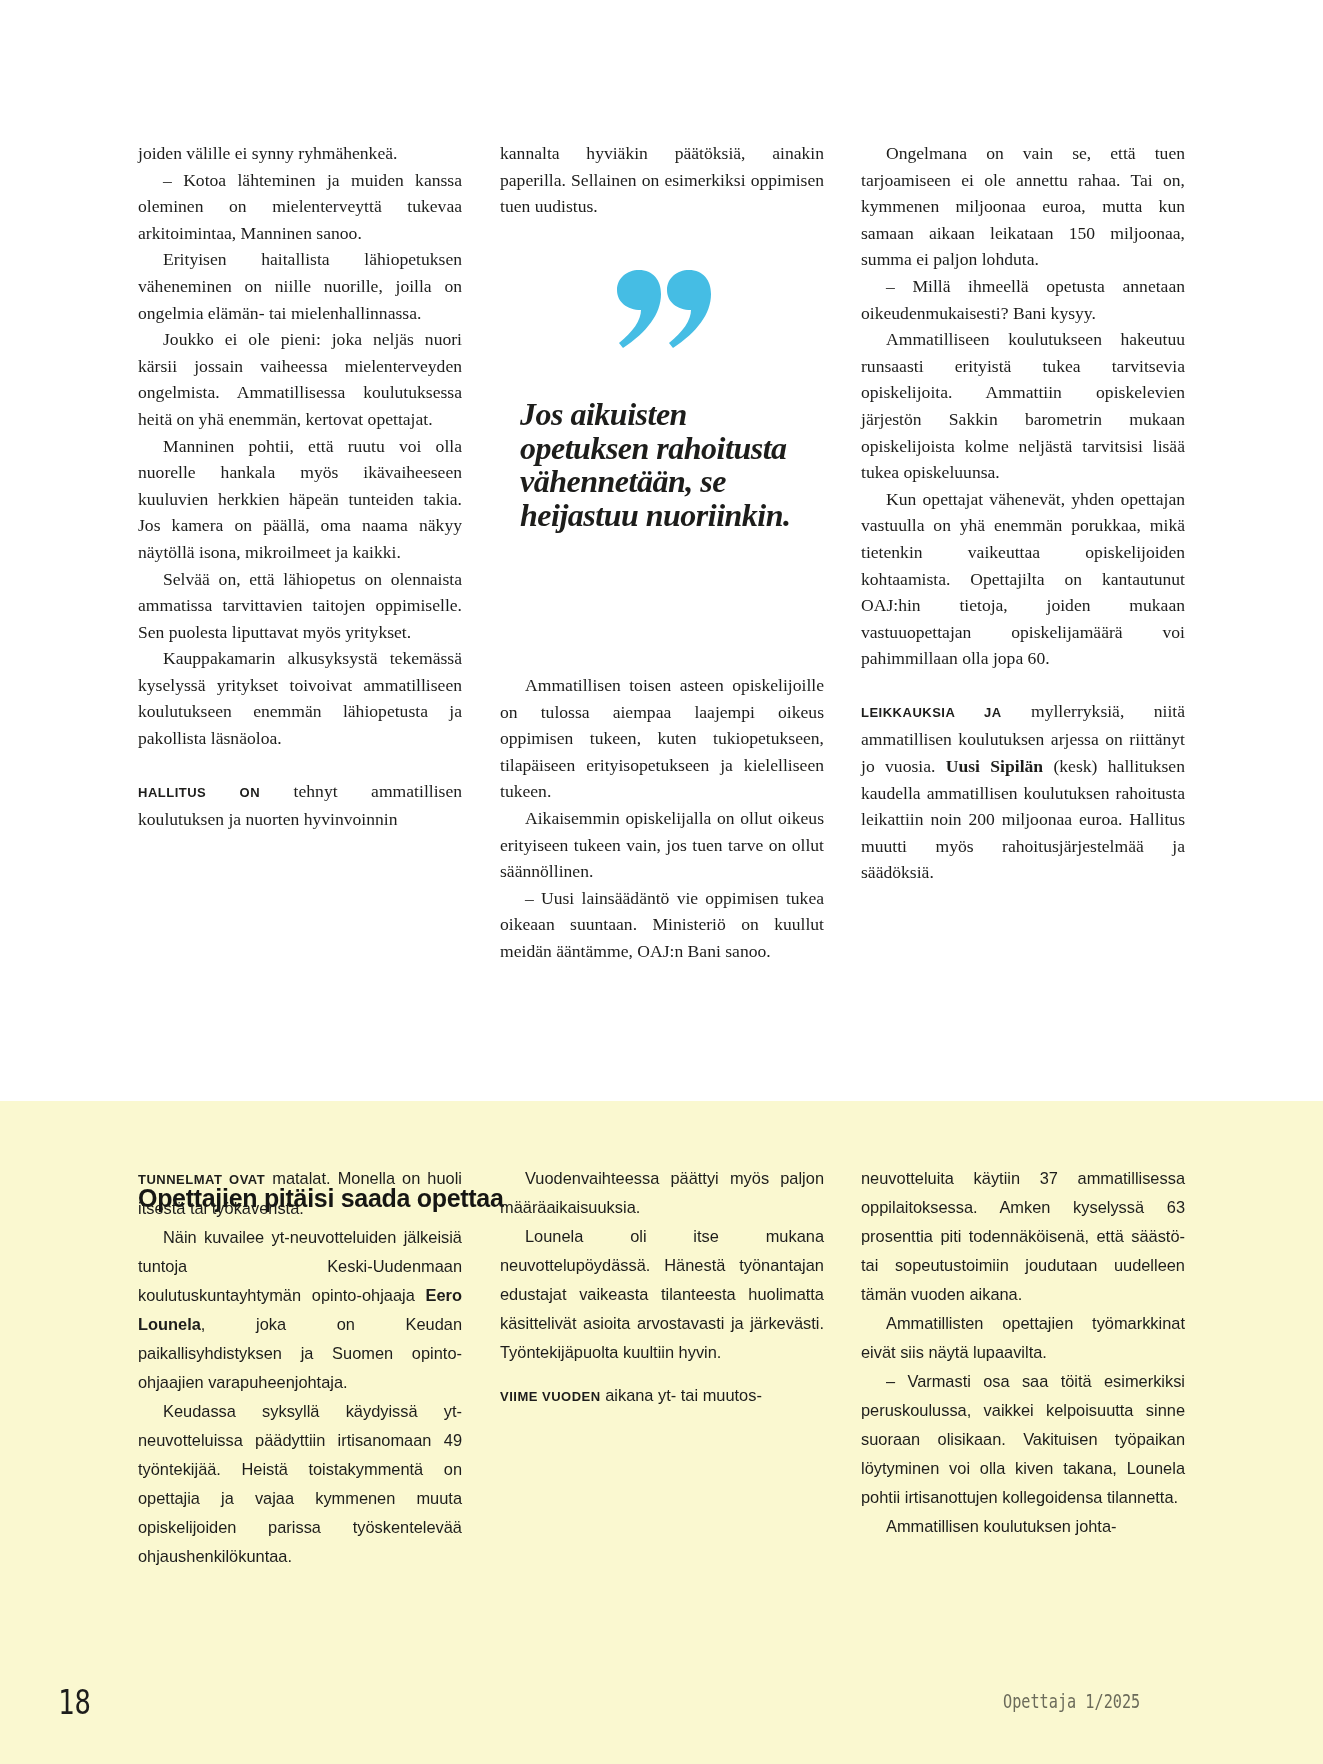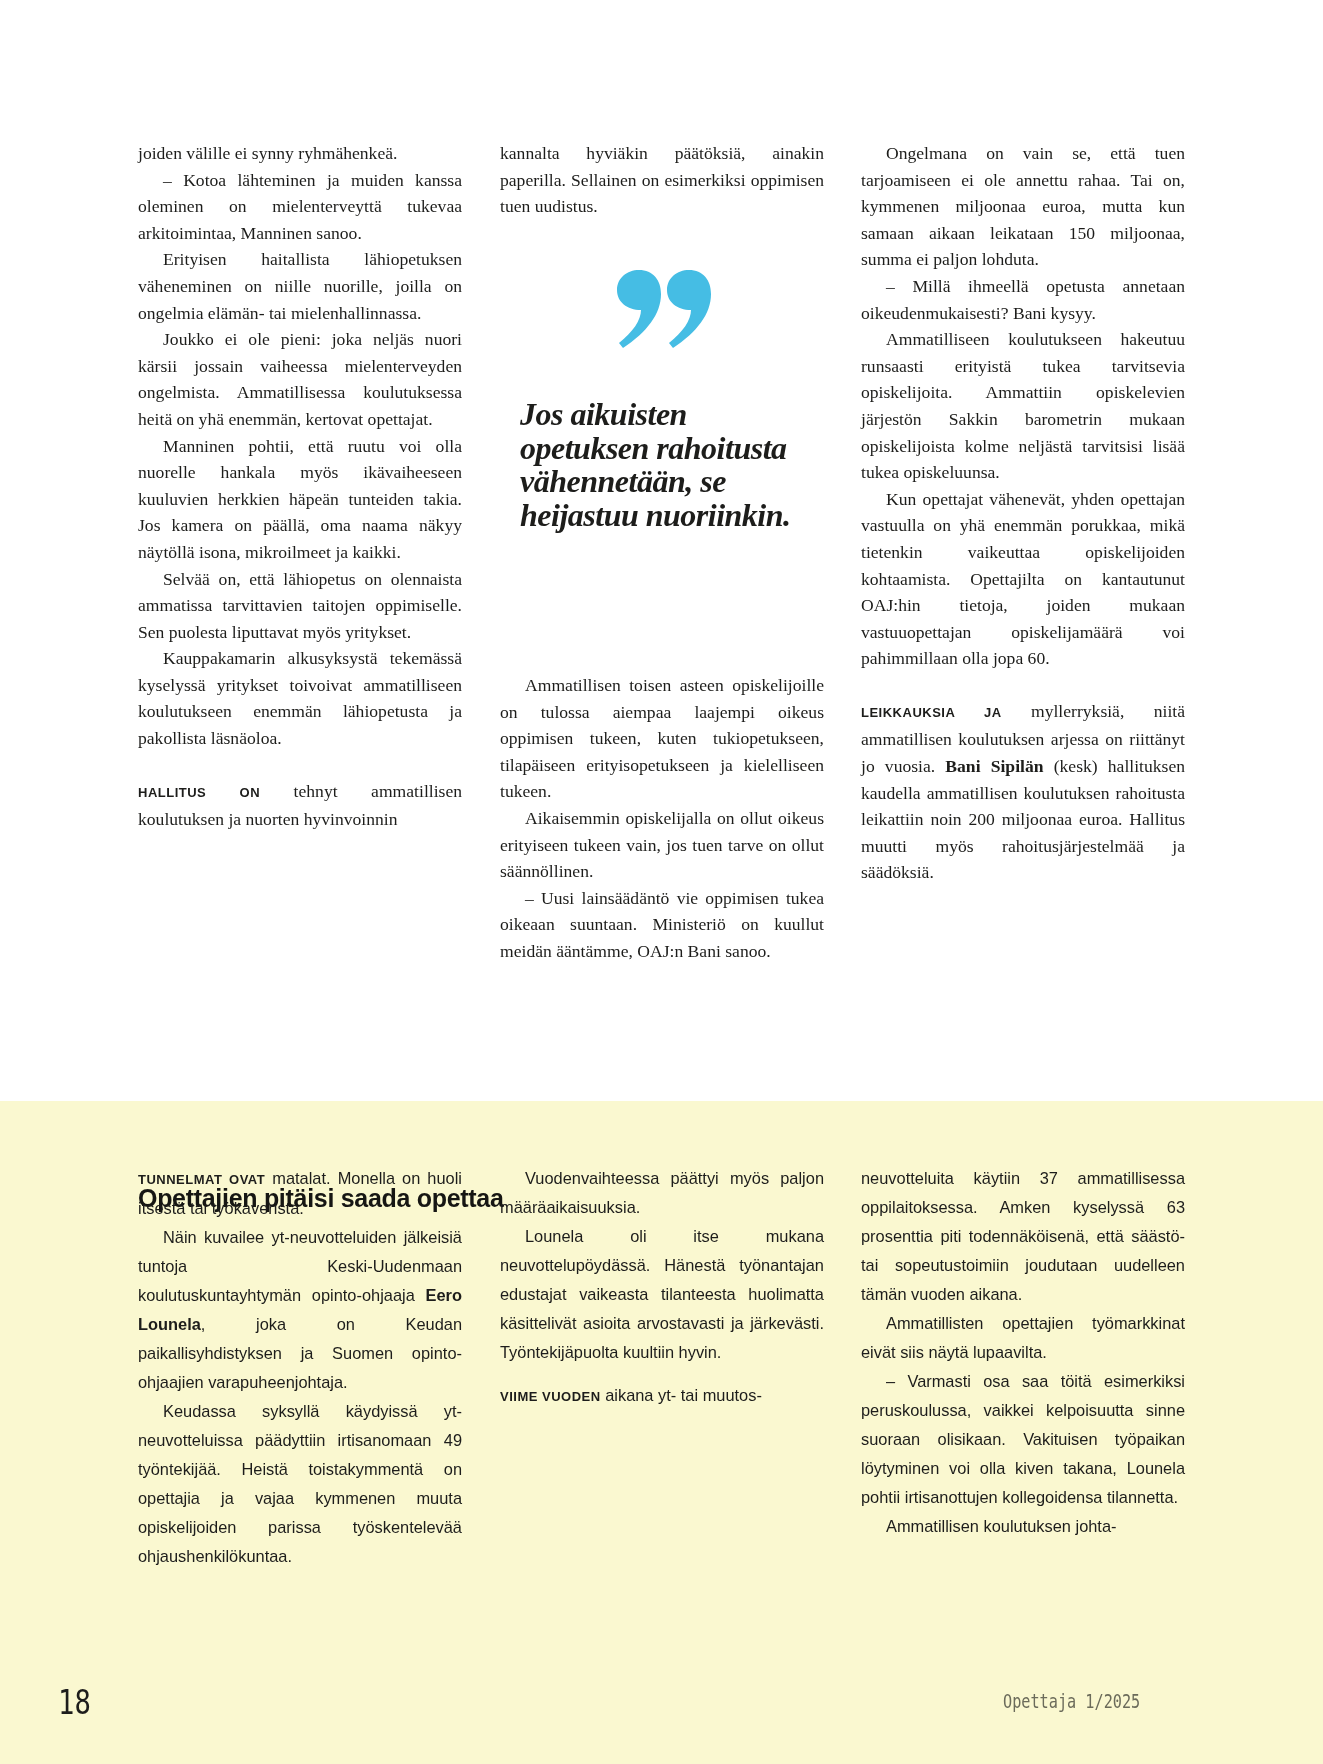"Bani Sipilän" b.name { text: Bani -> Uusi }
